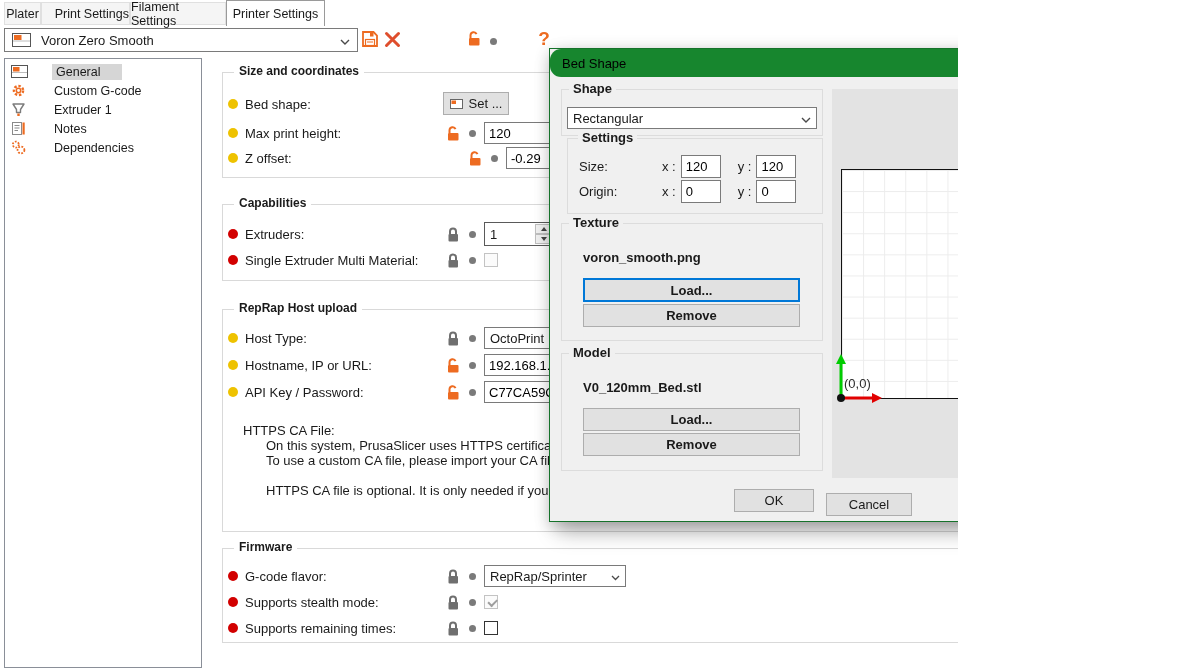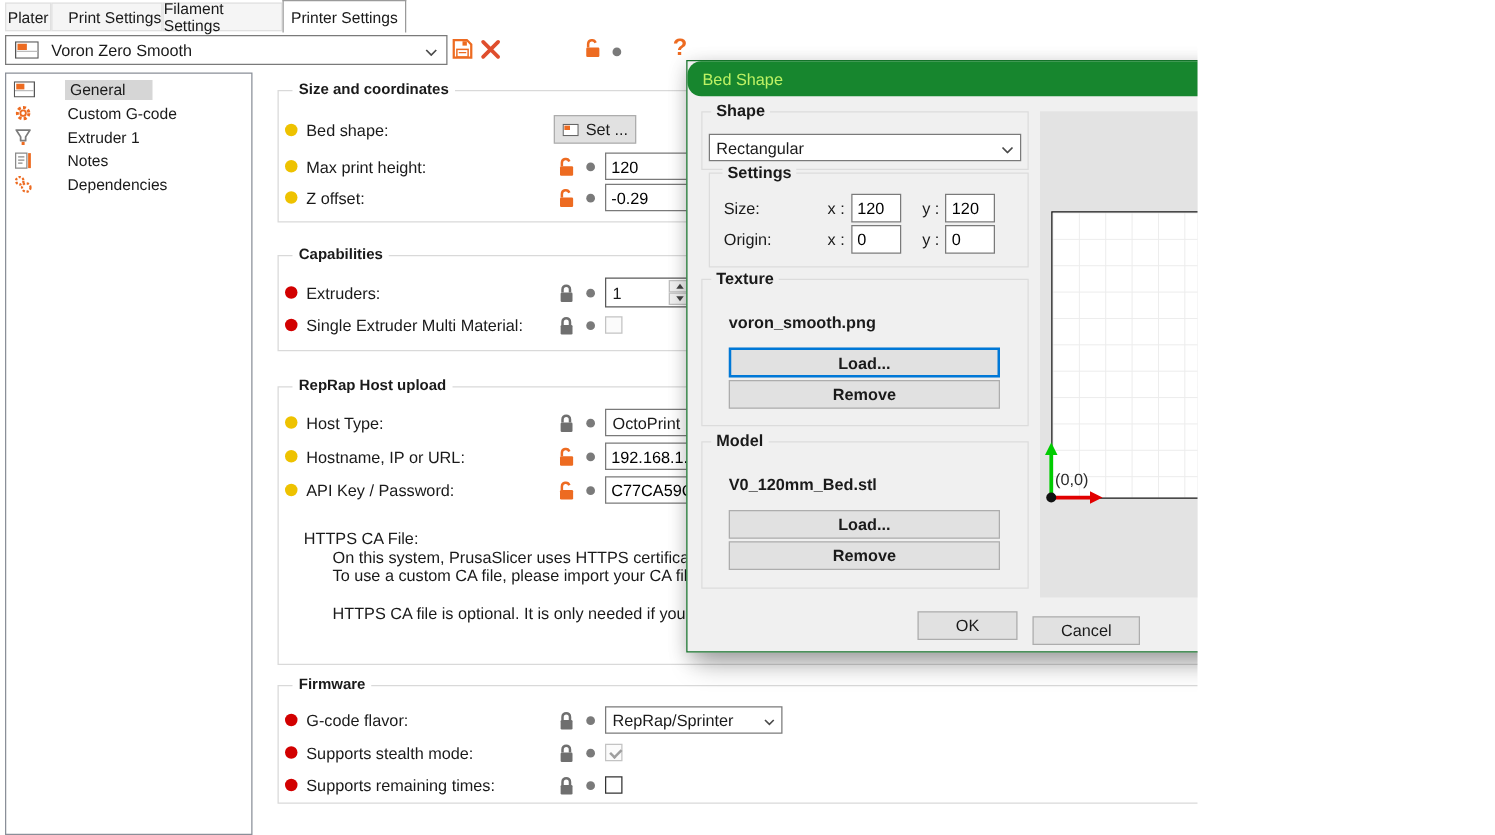"Bed Shape" #dlg-titlebar { color: #bef264 -> #000000 }
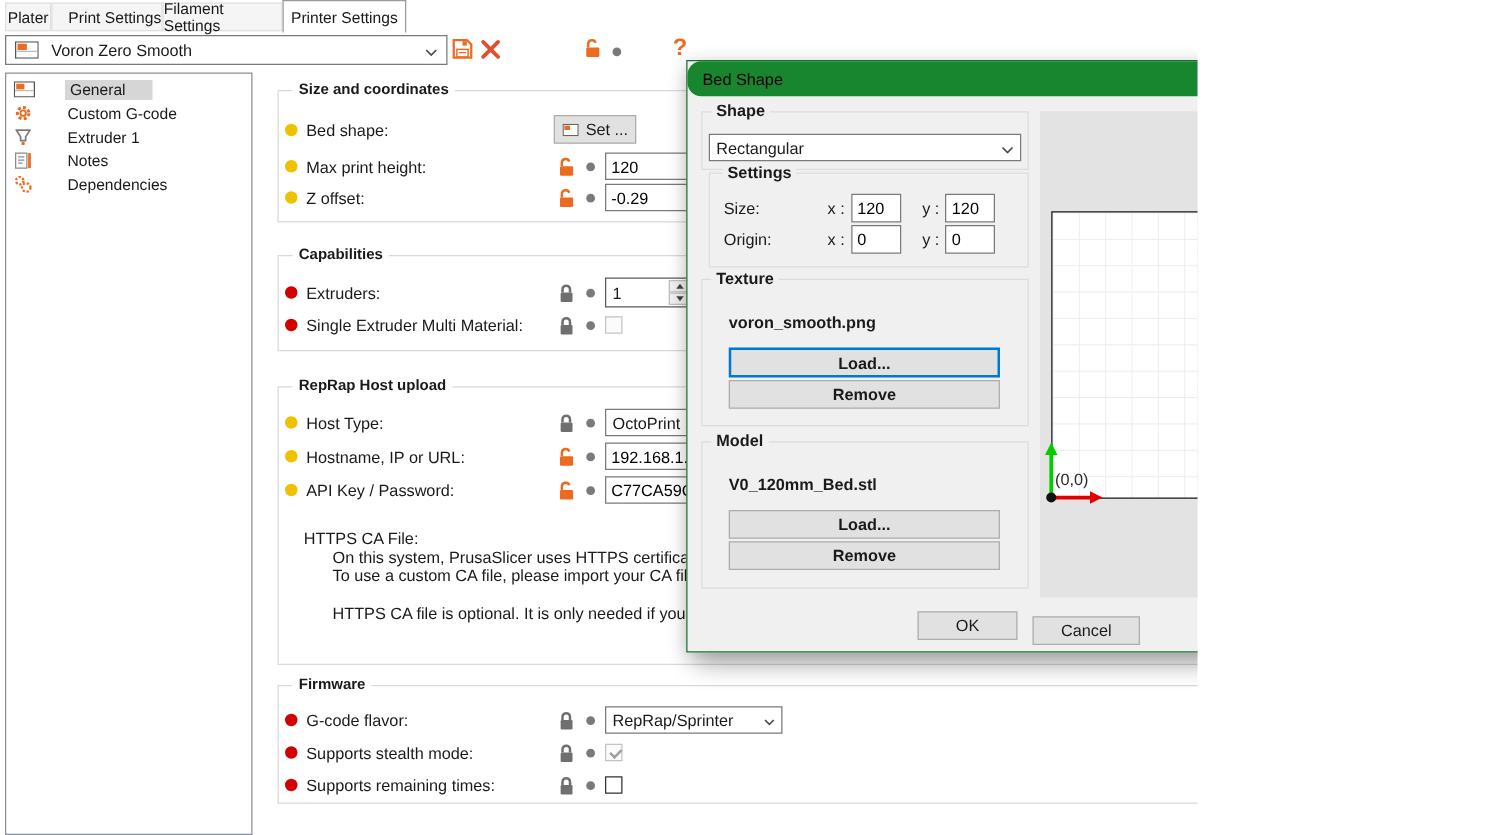"-0.29" div.ctrl-col { left: 446px -> 468px }
